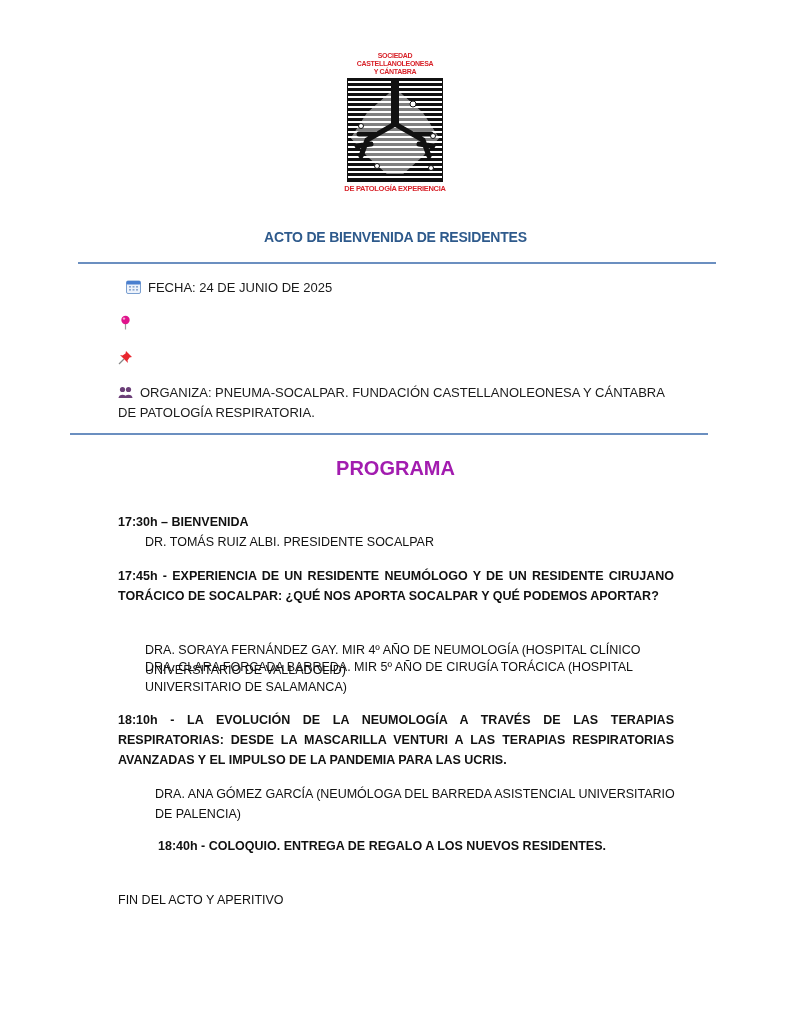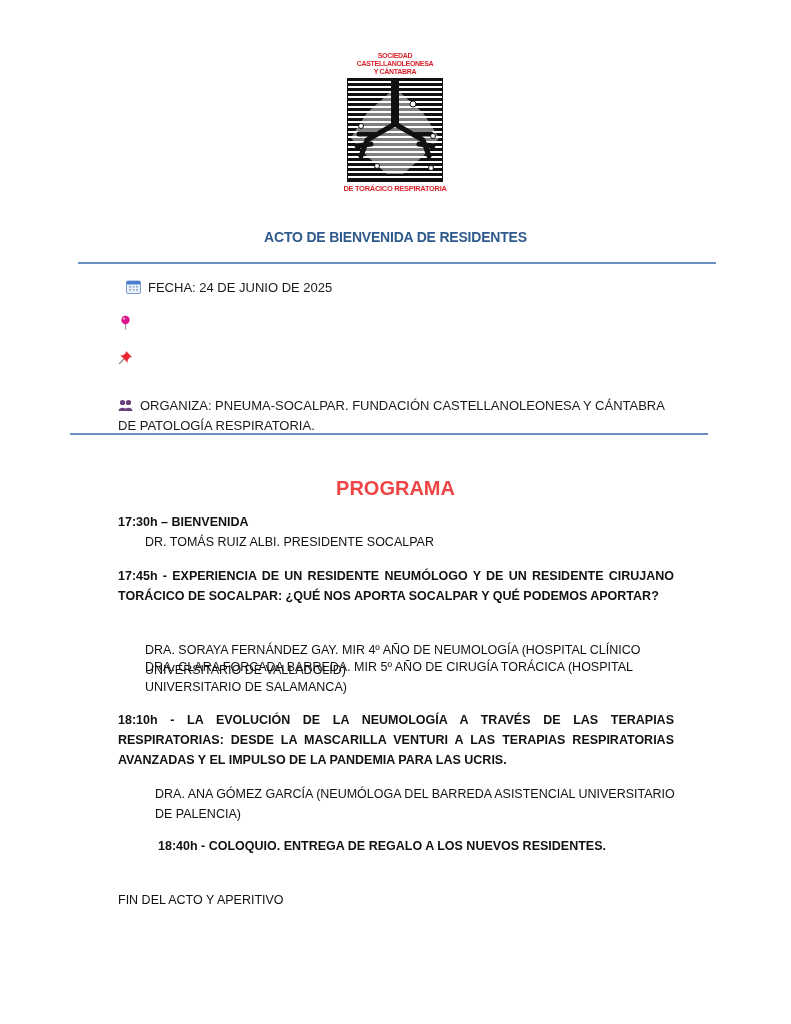"DE TORÁCICO RESPIRATORIA" div.logo-bot { text: TORÁCICO RESPIRATORIA -> PATOLOGÍA EXPERIENCIA }
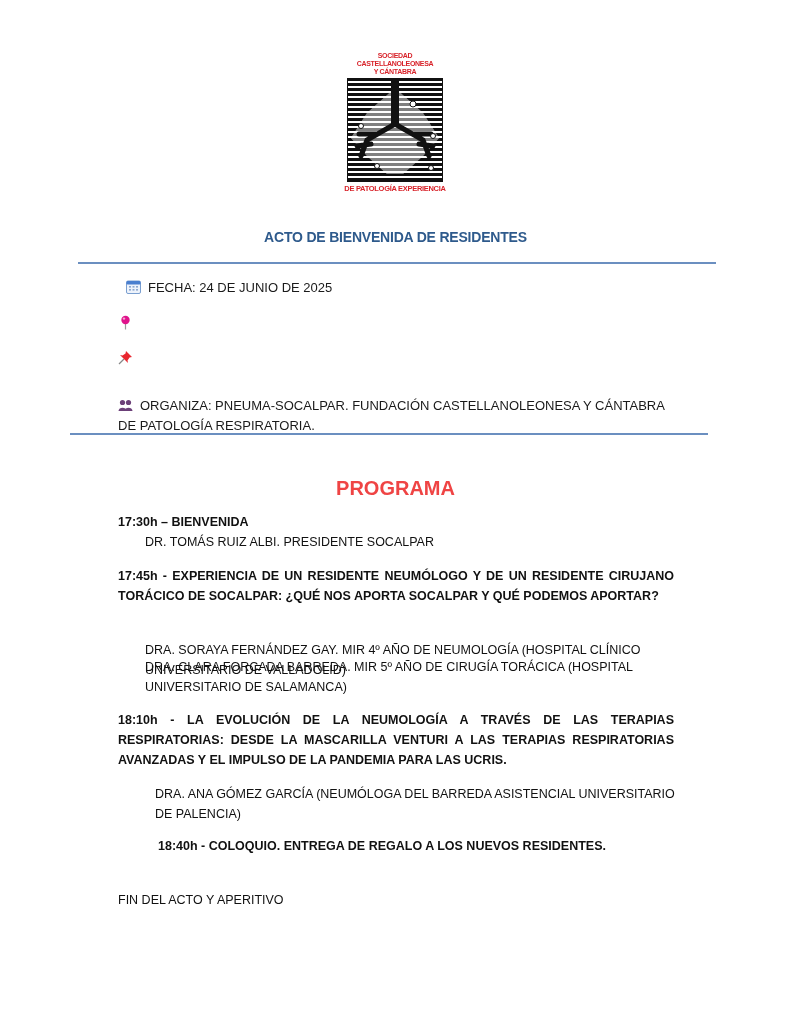"ORGANIZA: PNEUMA-SOCALPAR. FUNDACIÓN" .info-wrap { margin-top: 13px -> none }
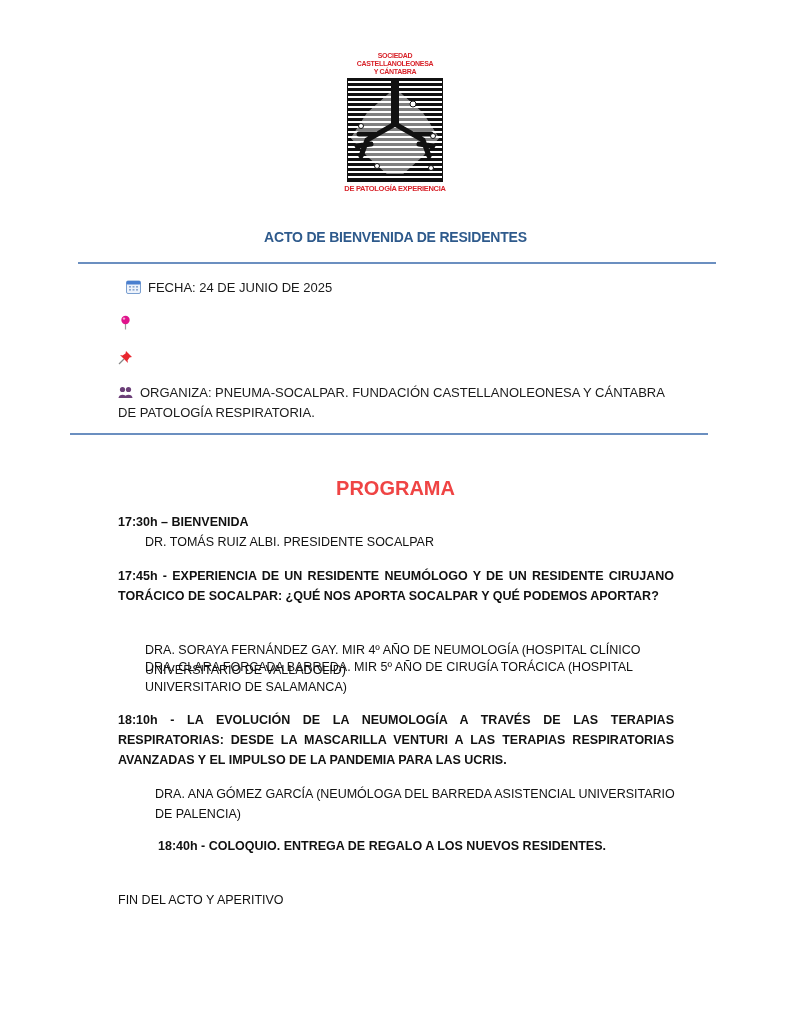"PROGRAMA" .prog-title { color: #ef4444 -> #a21caf; top: 477px -> 457px }
